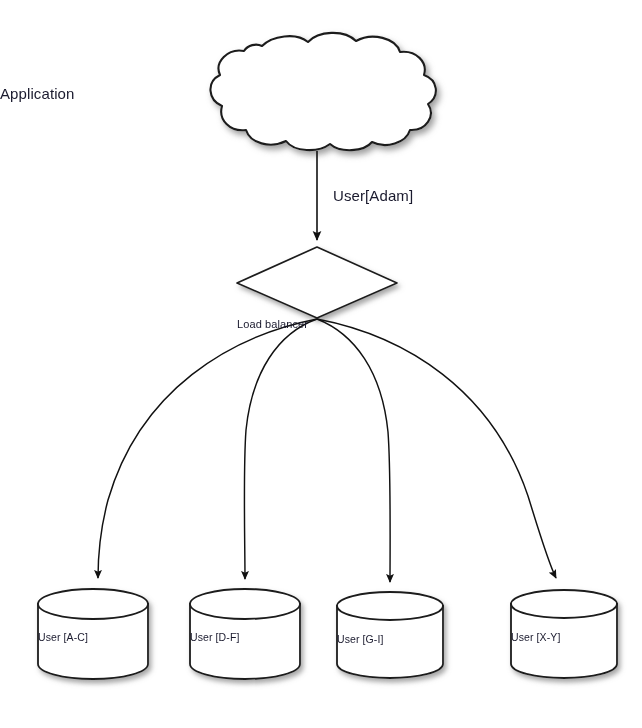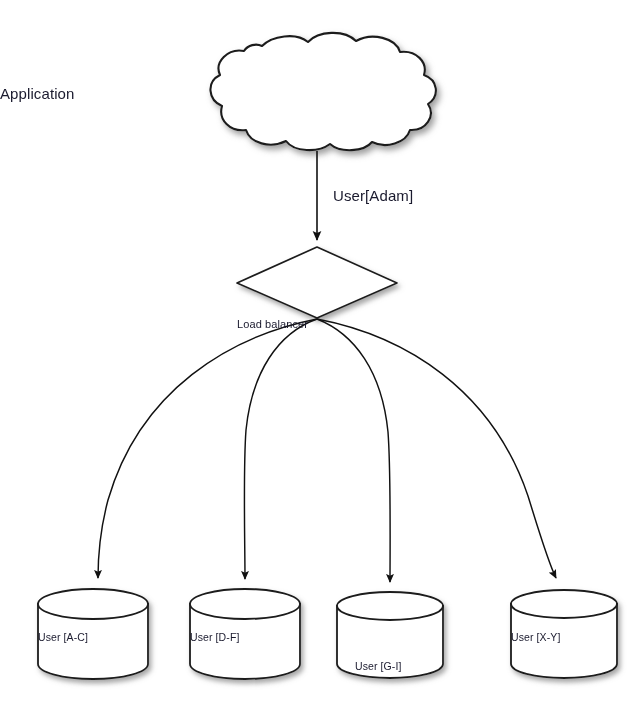"User [G-I]" div.node-label { padding-left: 18px -> none; top: 660px -> 633px }
